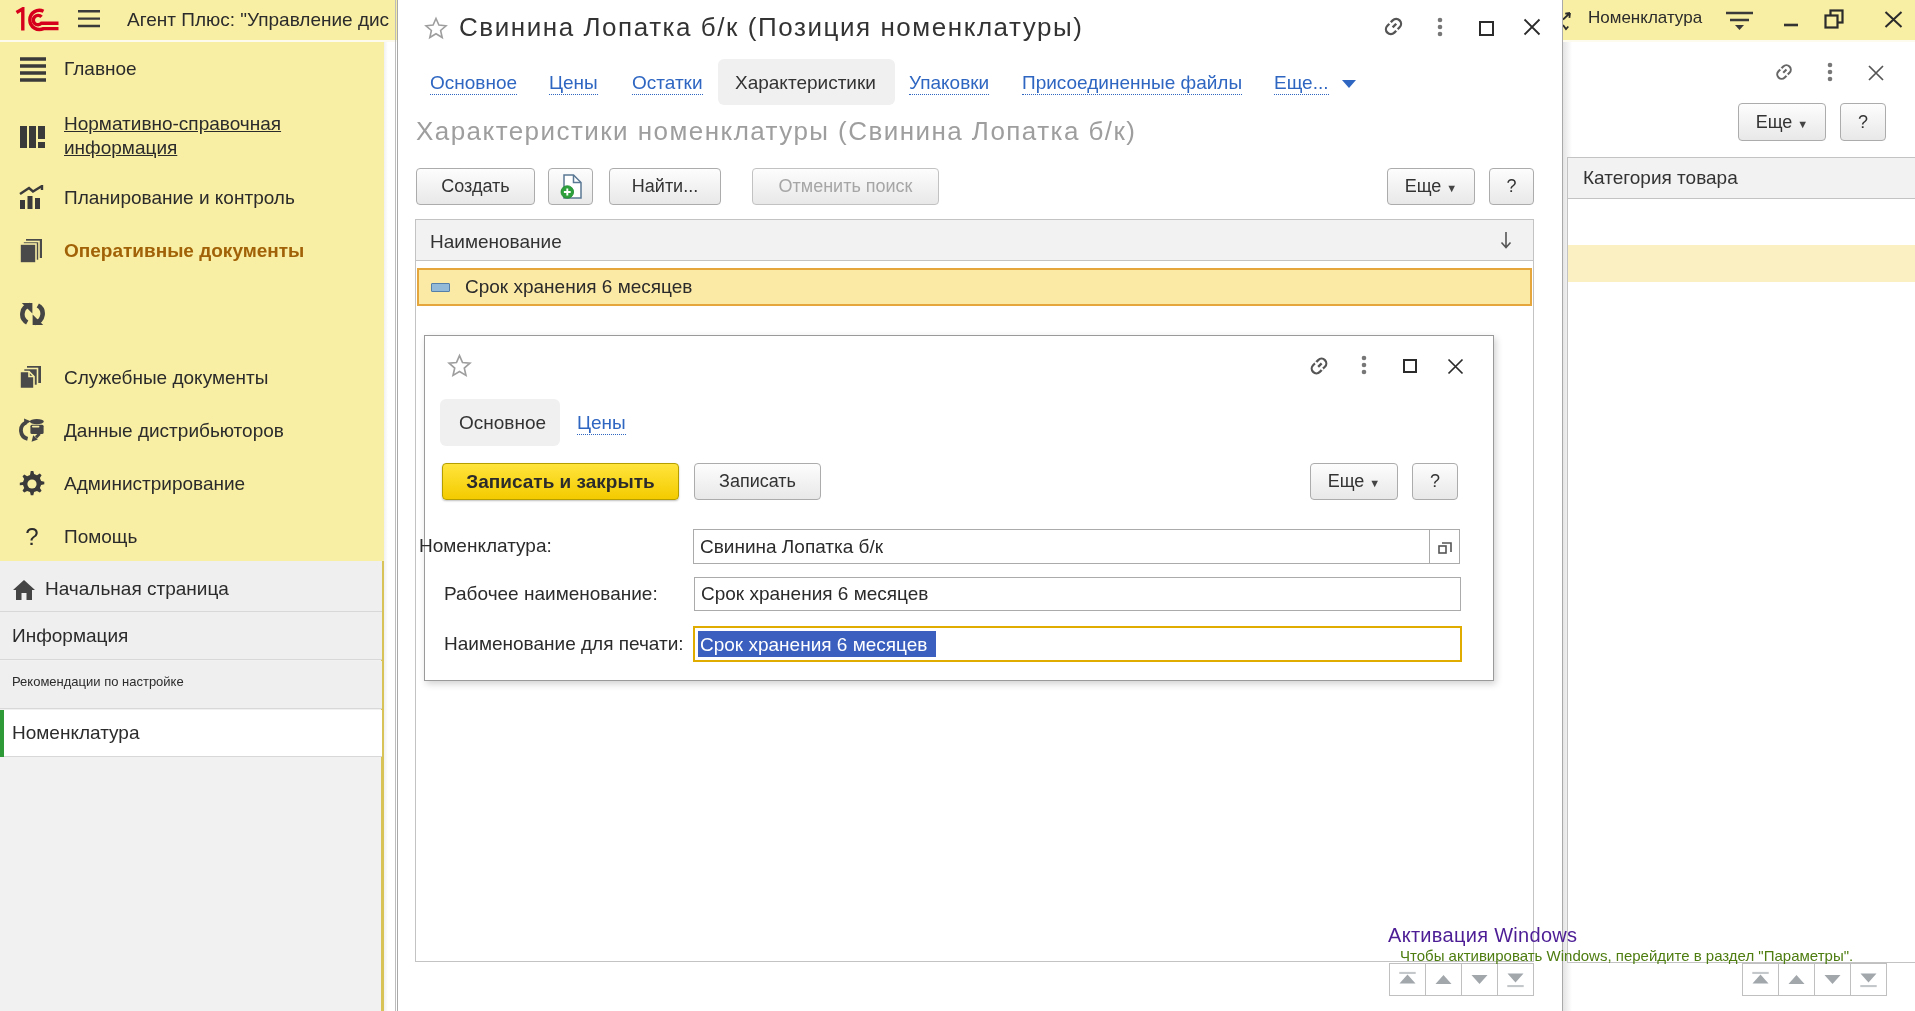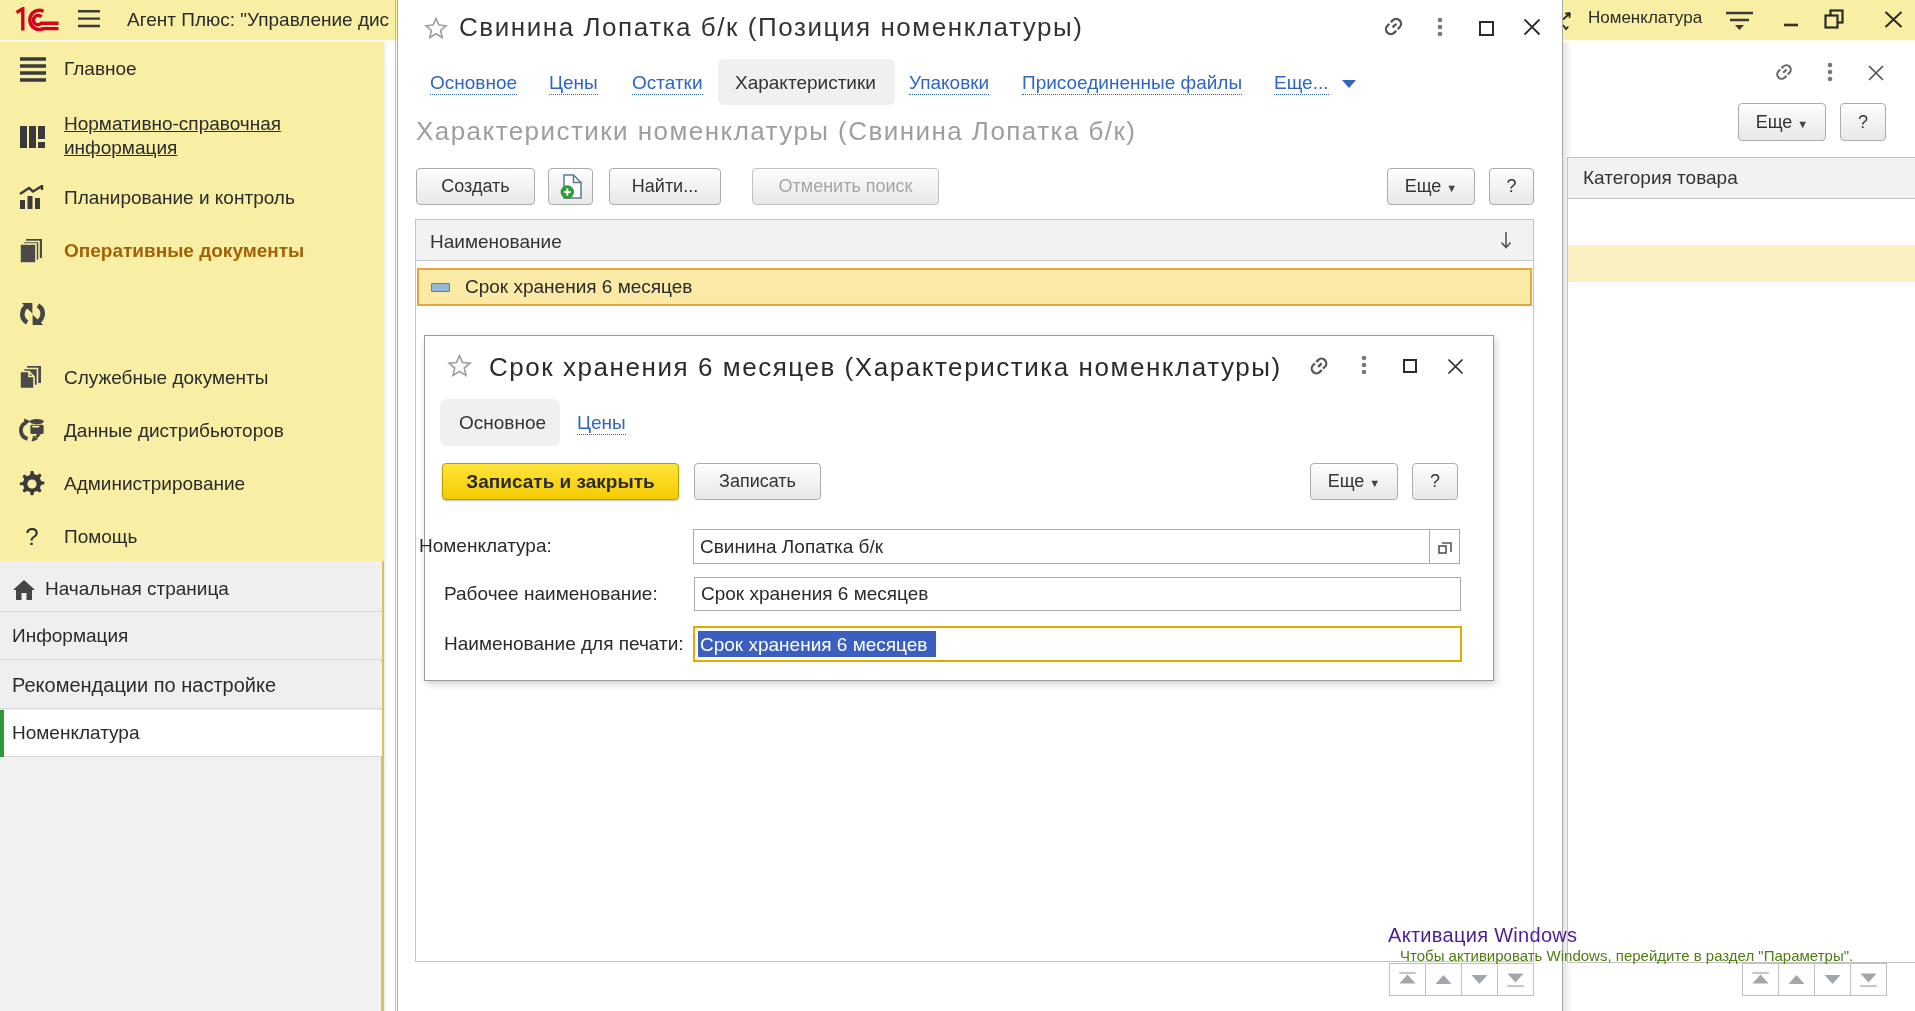"Срок хранения 6 месяцев (Характеристика" div.abs { html: <div>Срок хранения 6 месяцев (Характеристика номенклатуры)</div> -> none }
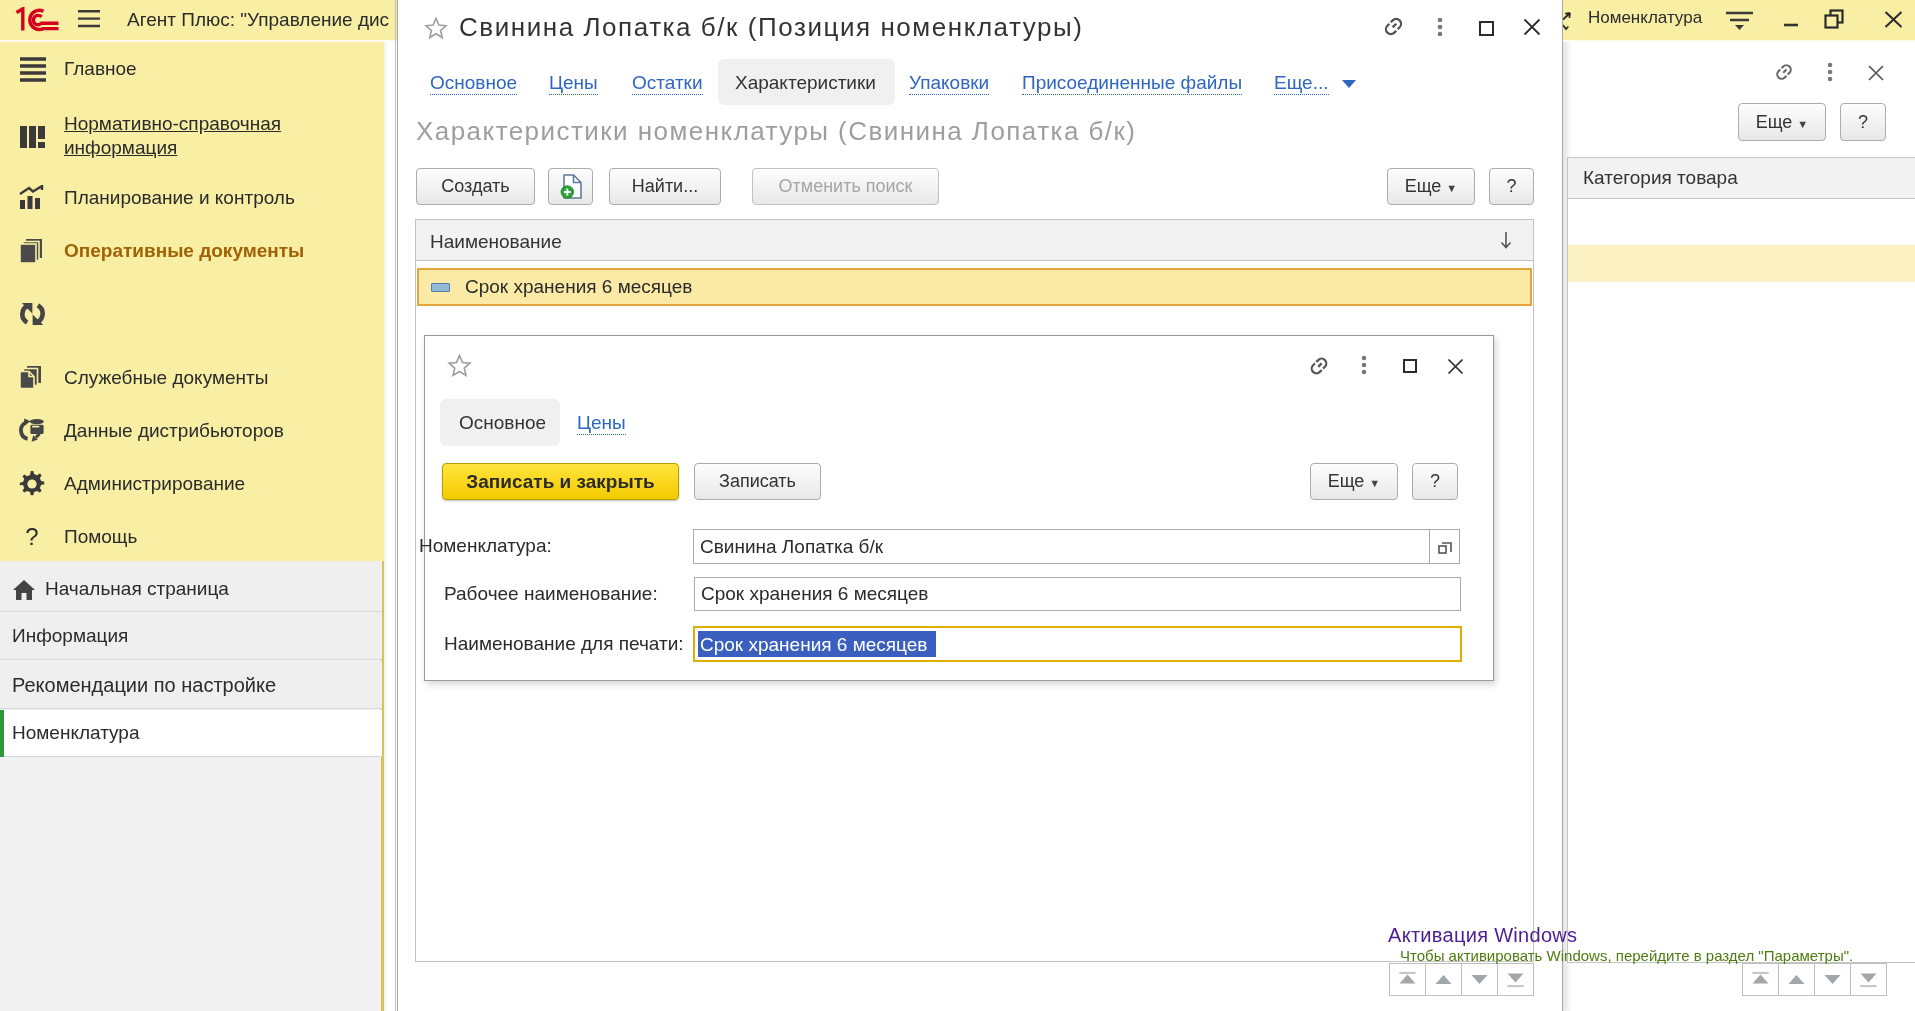"Рекомендации по настройке" div.abs { font-size: 20px -> 13px }
